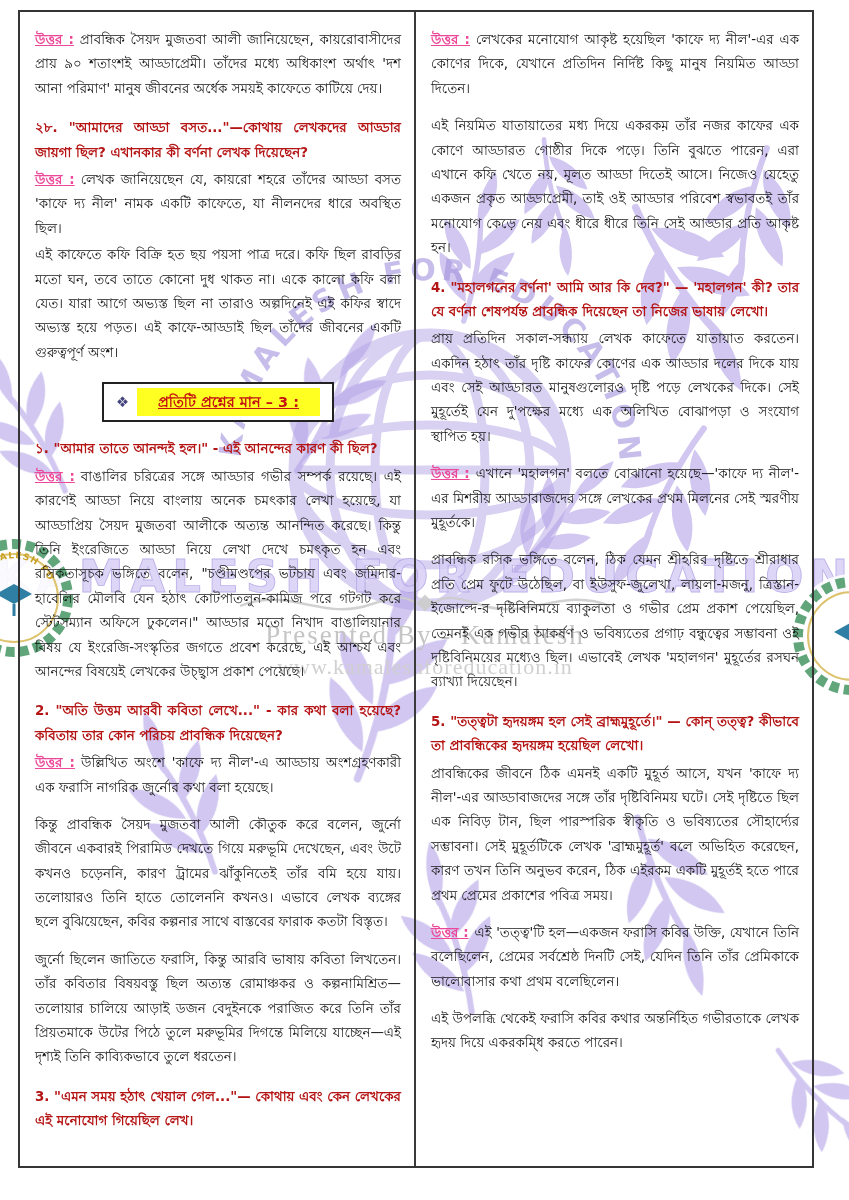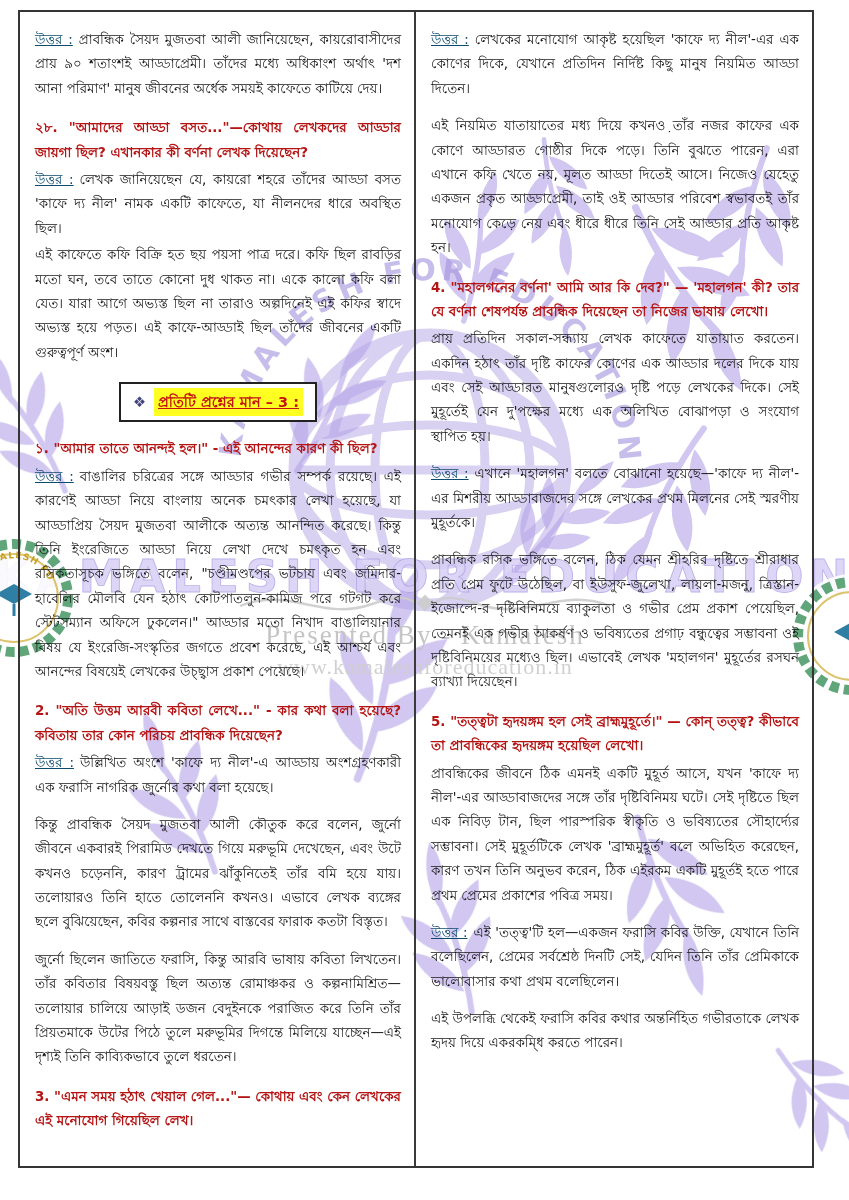"উত্তর :" .ans-label { color: #0c4a6e -> #ec4899; font-weight: normal -> bold }
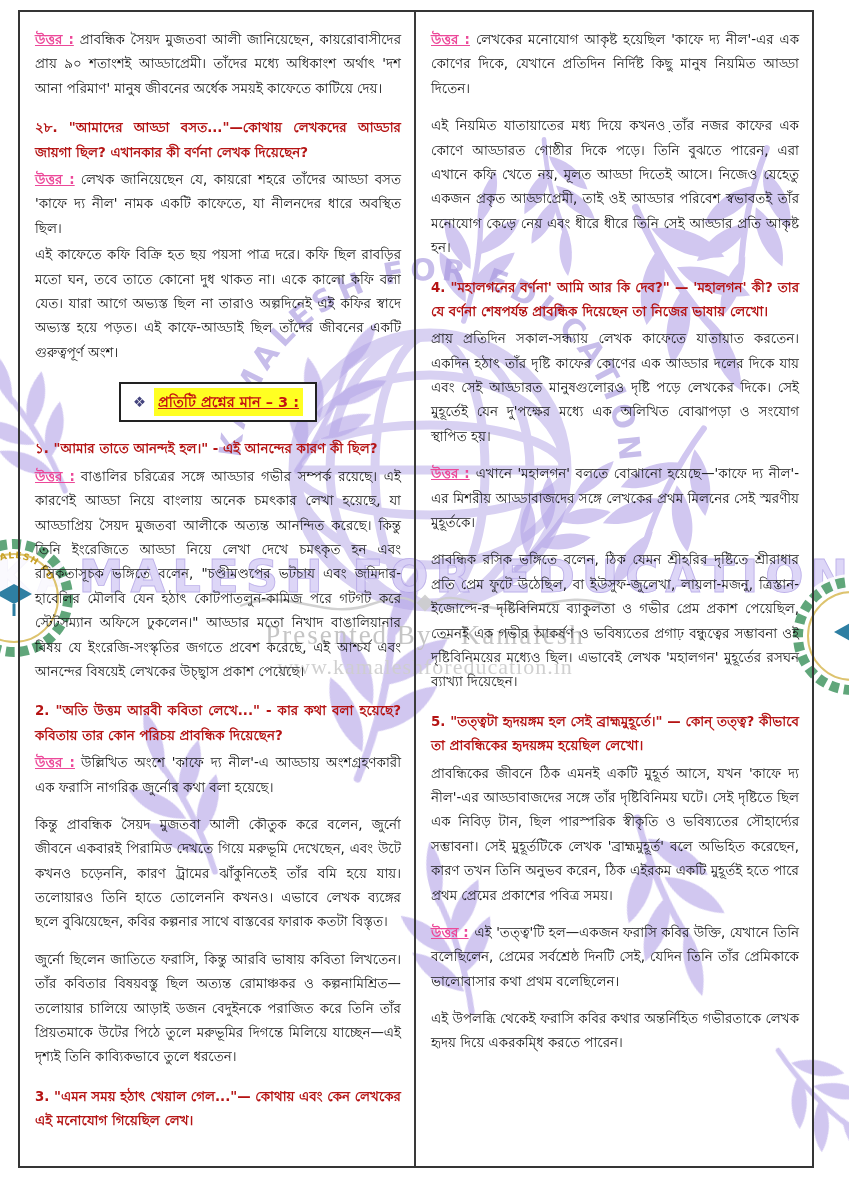"এই নিয়মিত যাতায়াতের মধ্য দিয়ে" p.ans { text: কখনও় -> একরকম় }
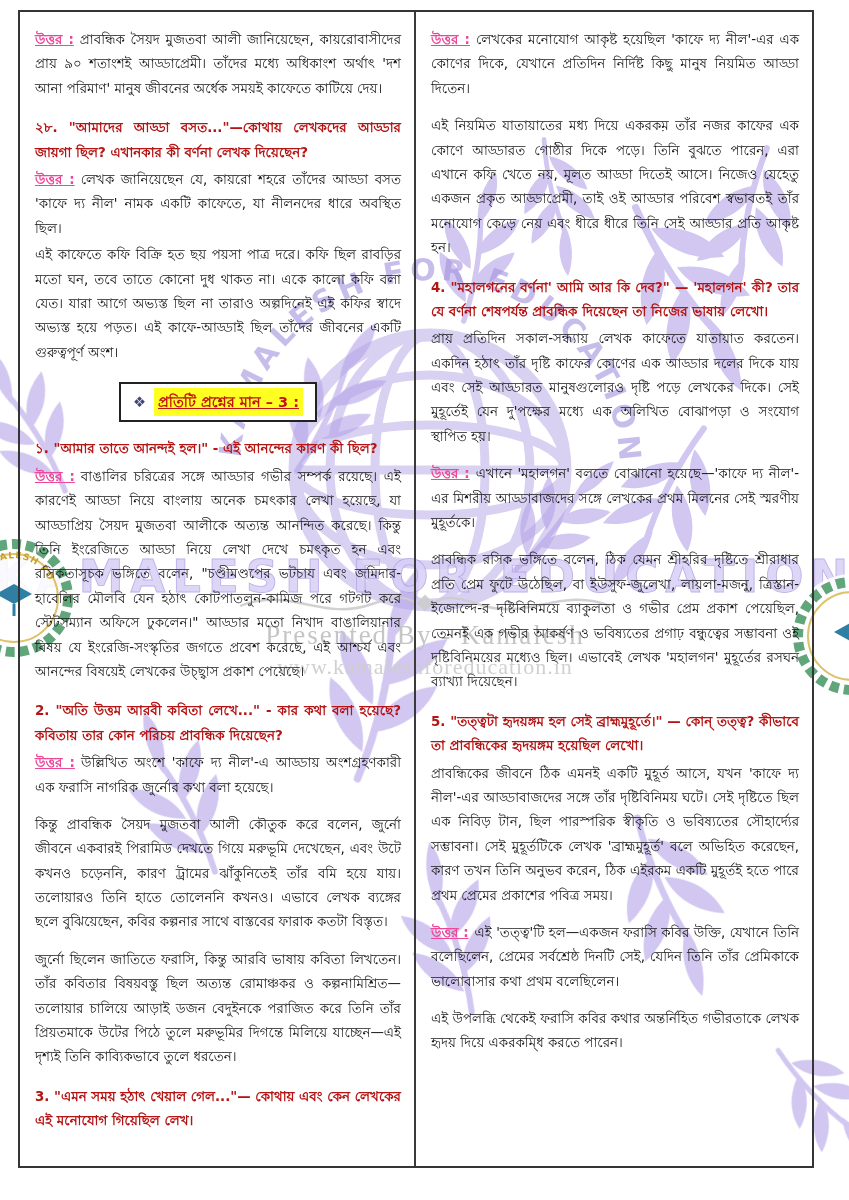"প্রতিটি প্রশ্নের মান – 3" .marks-text { padding: 1px 4px -> 1px 21px }
